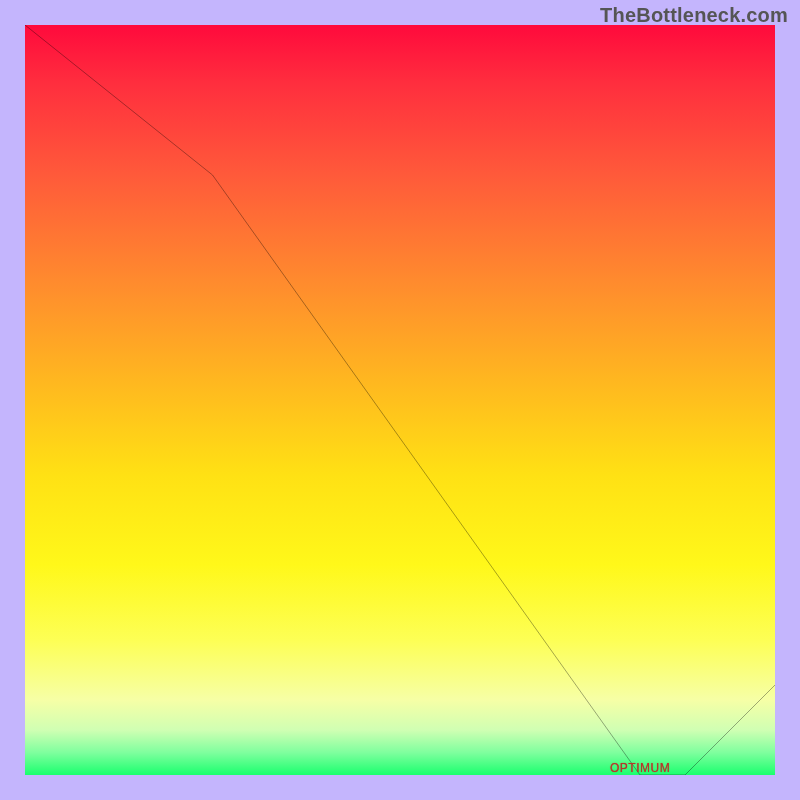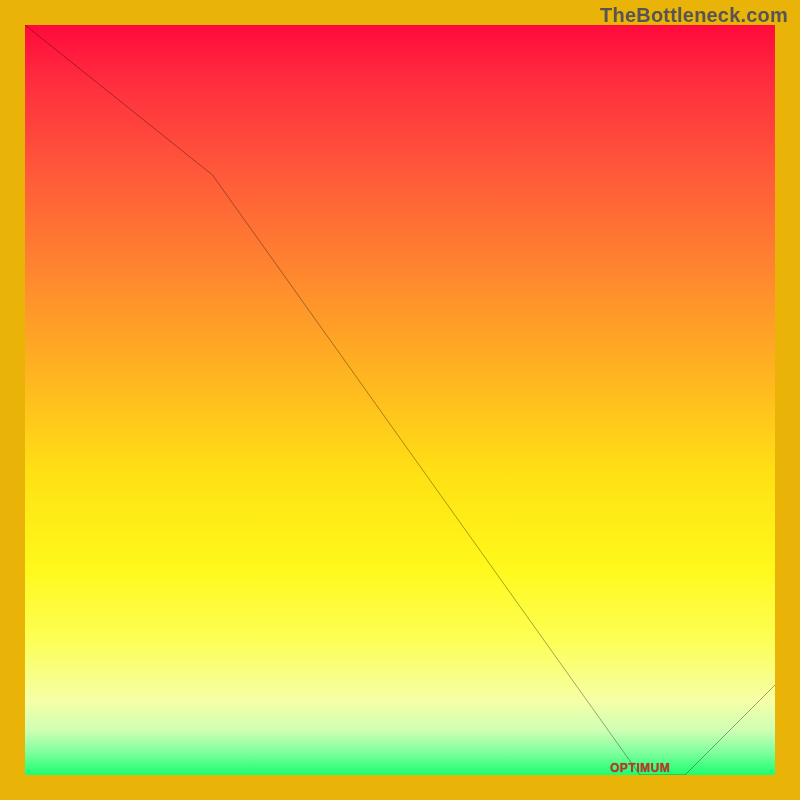"TheBottleneck.com" .frame { background: #eab308 -> #c4b5fd }
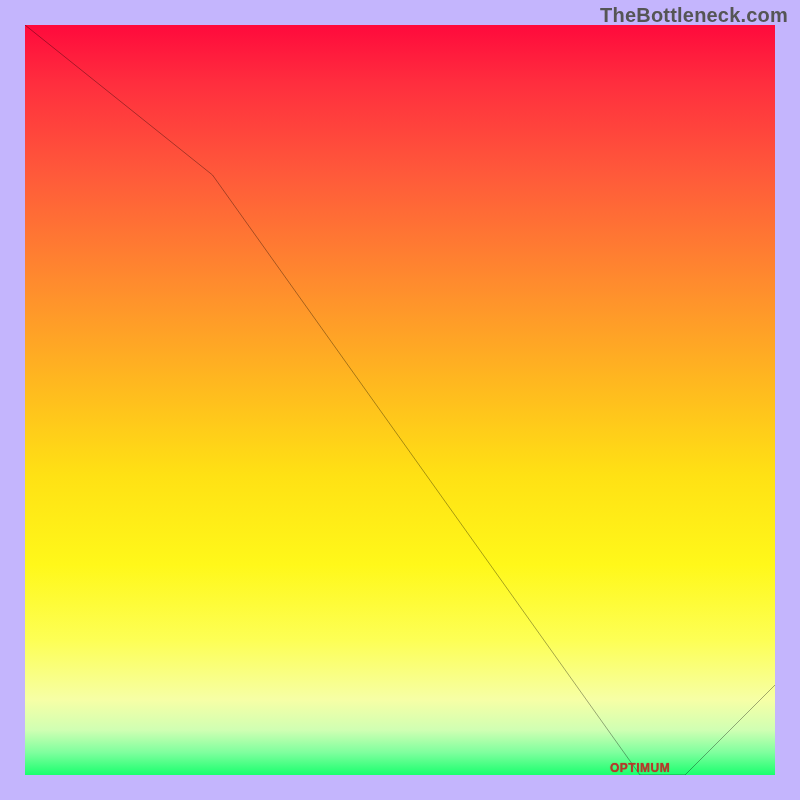"OPTIMUM" .opt-label { font-weight: 700 -> 400 }
